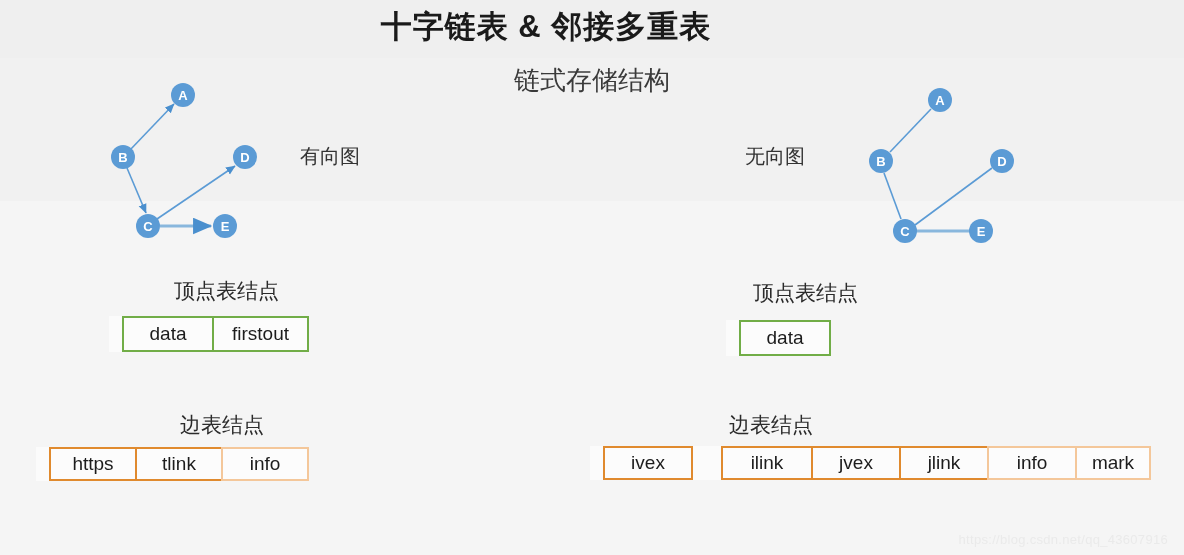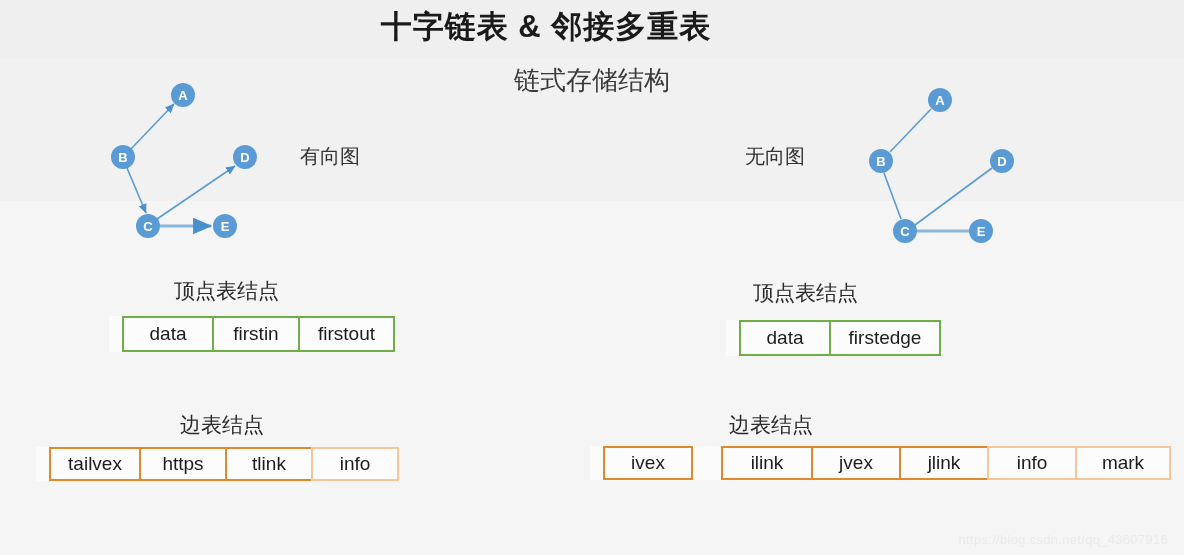"firstin" div.cell { html: <div>firstin</div> -> none }
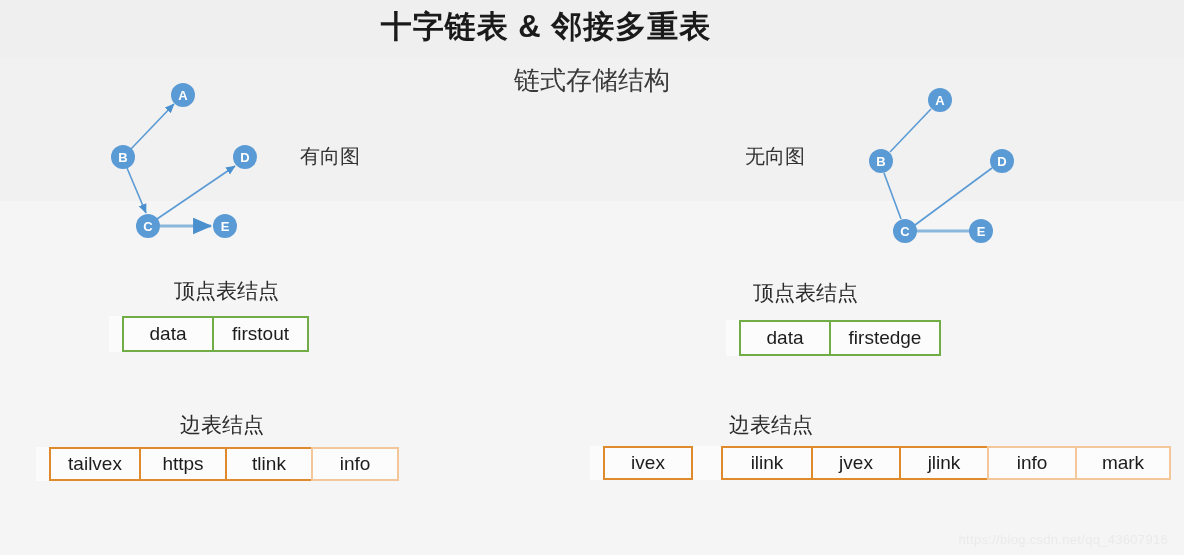"firstedge" div.cell { html: <div>firstedge</div> -> none }
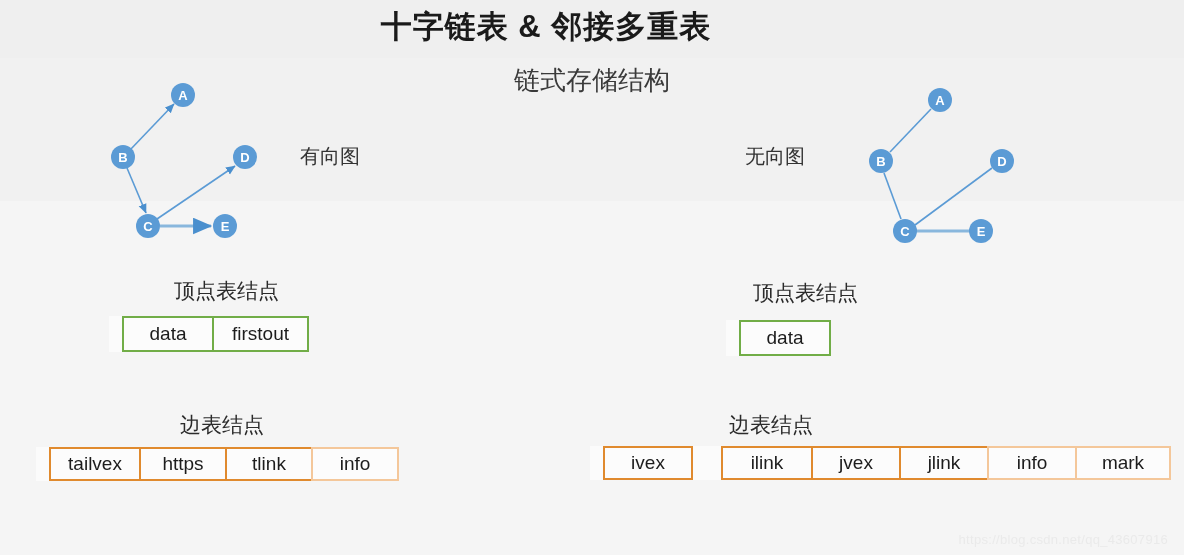"tailvex" div.cell { html: <div>tailvex</div> -> none }
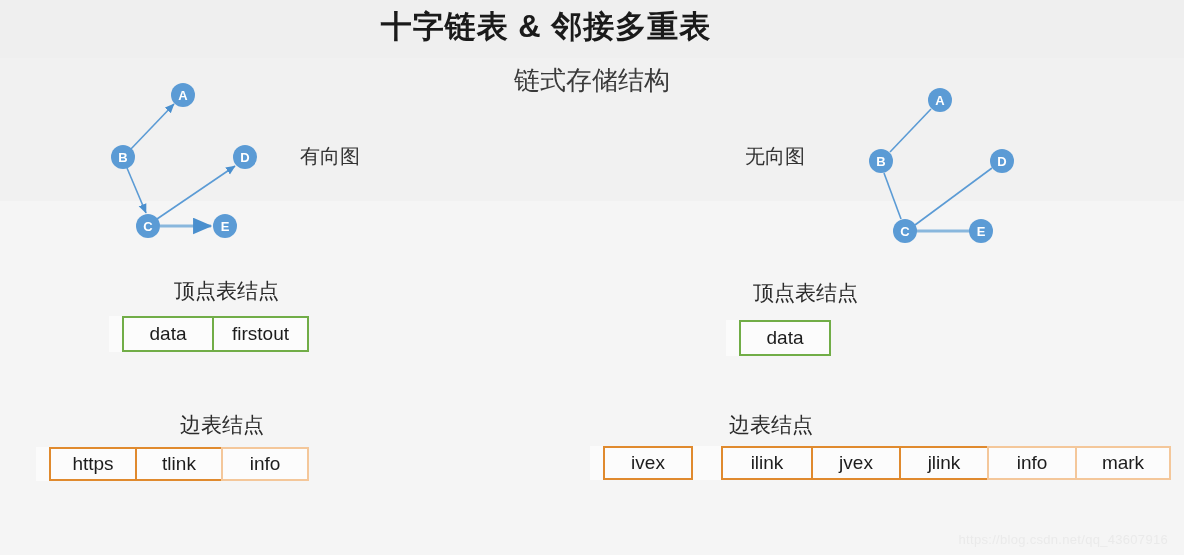"mark" div.cell { width: 96px -> 76px }
